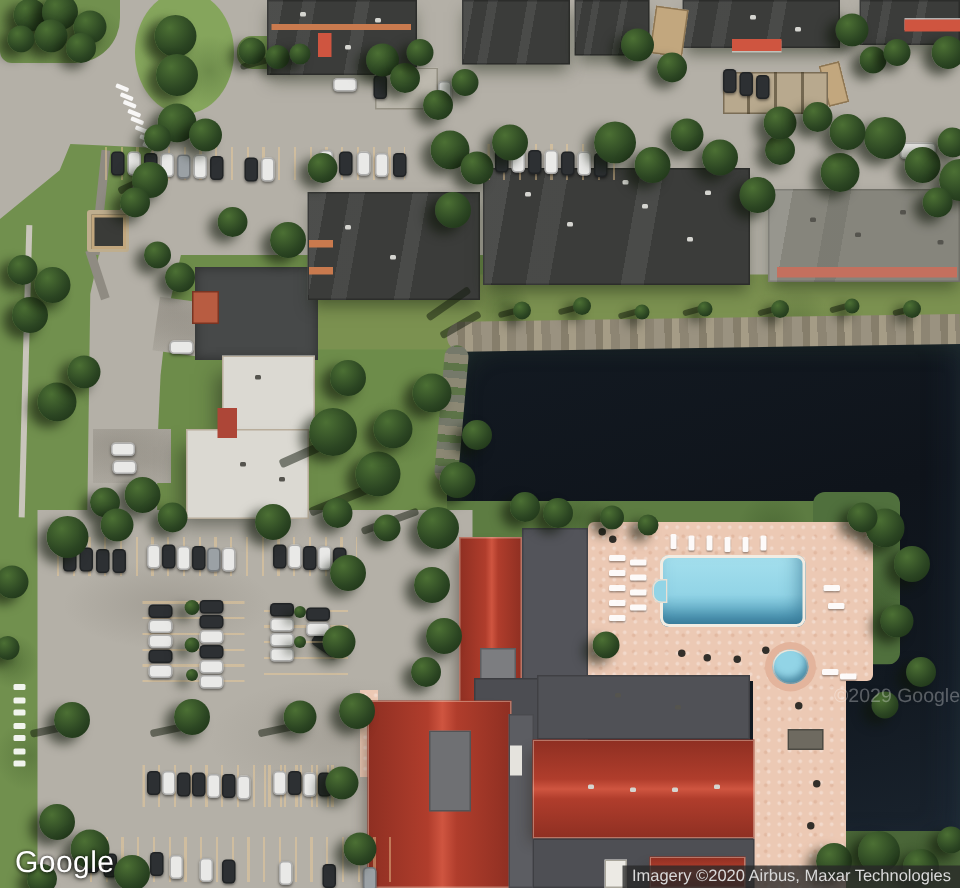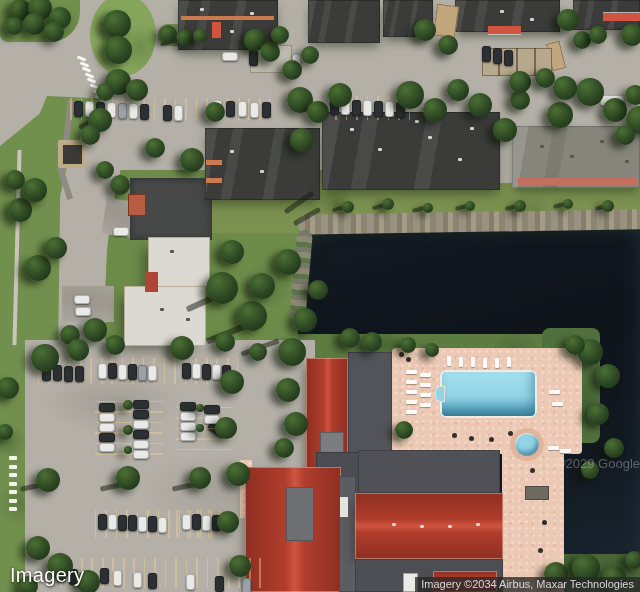"Imagery" div { text: Imagery -> Google }
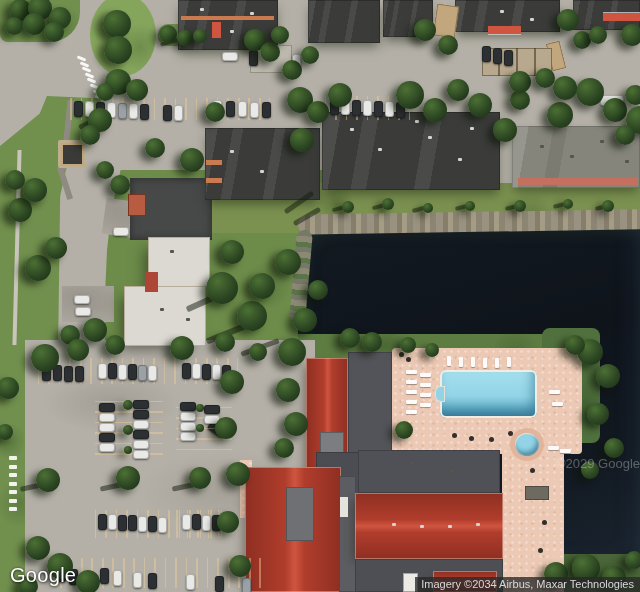"Imagery ©2034 Airbus, Maxar Technologies" div { text: 2034 -> 2020 }
